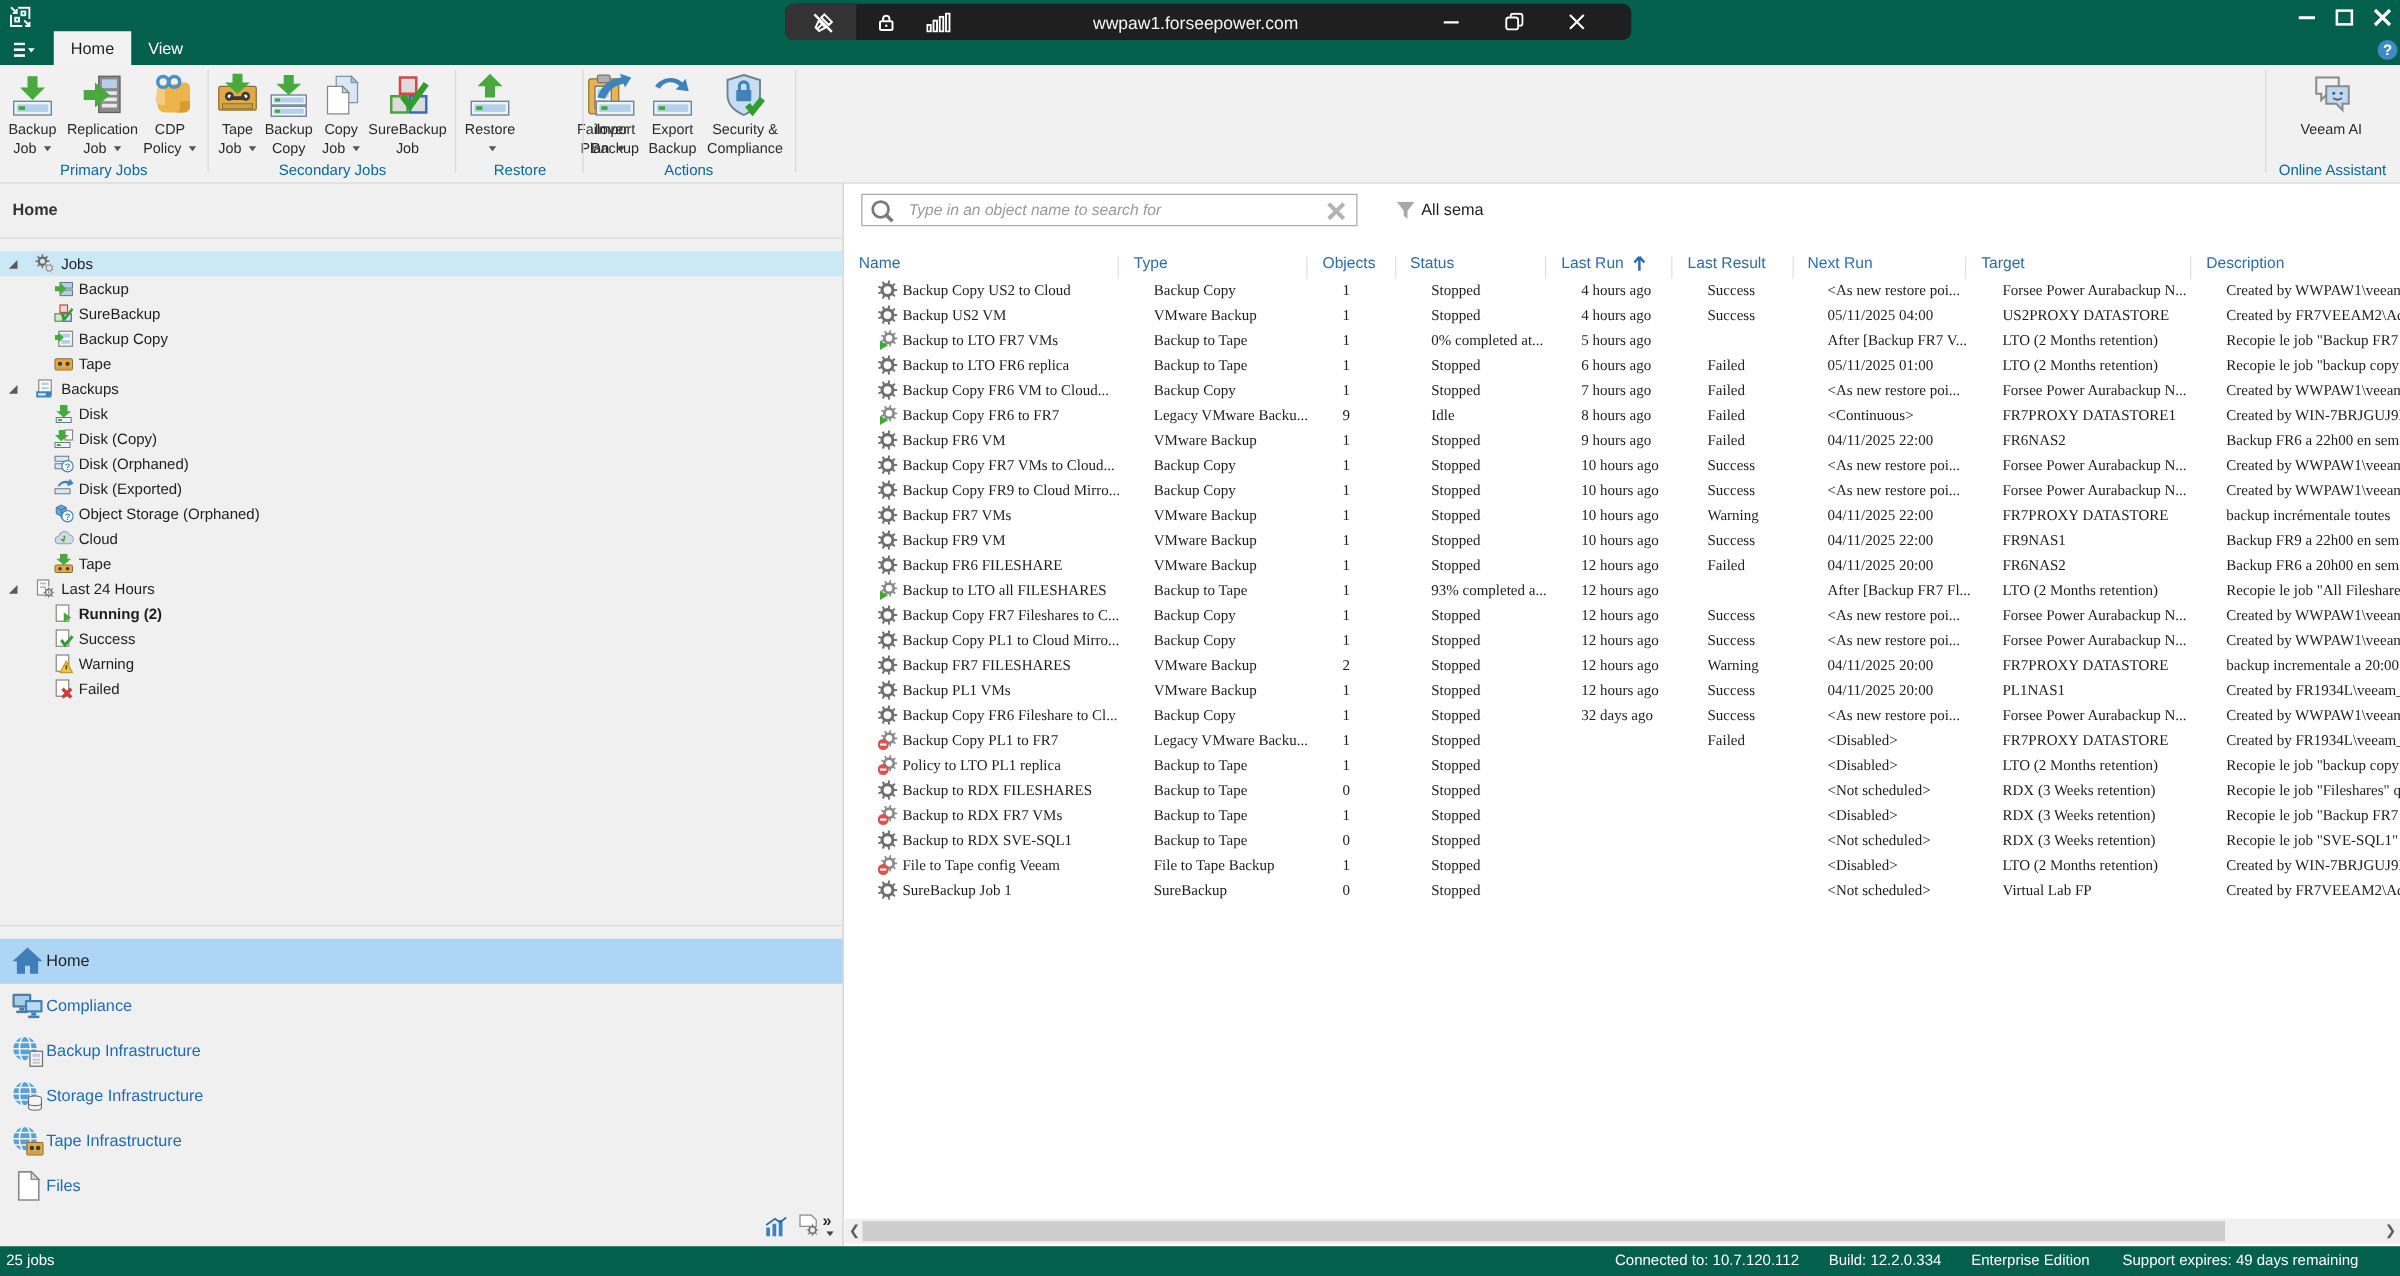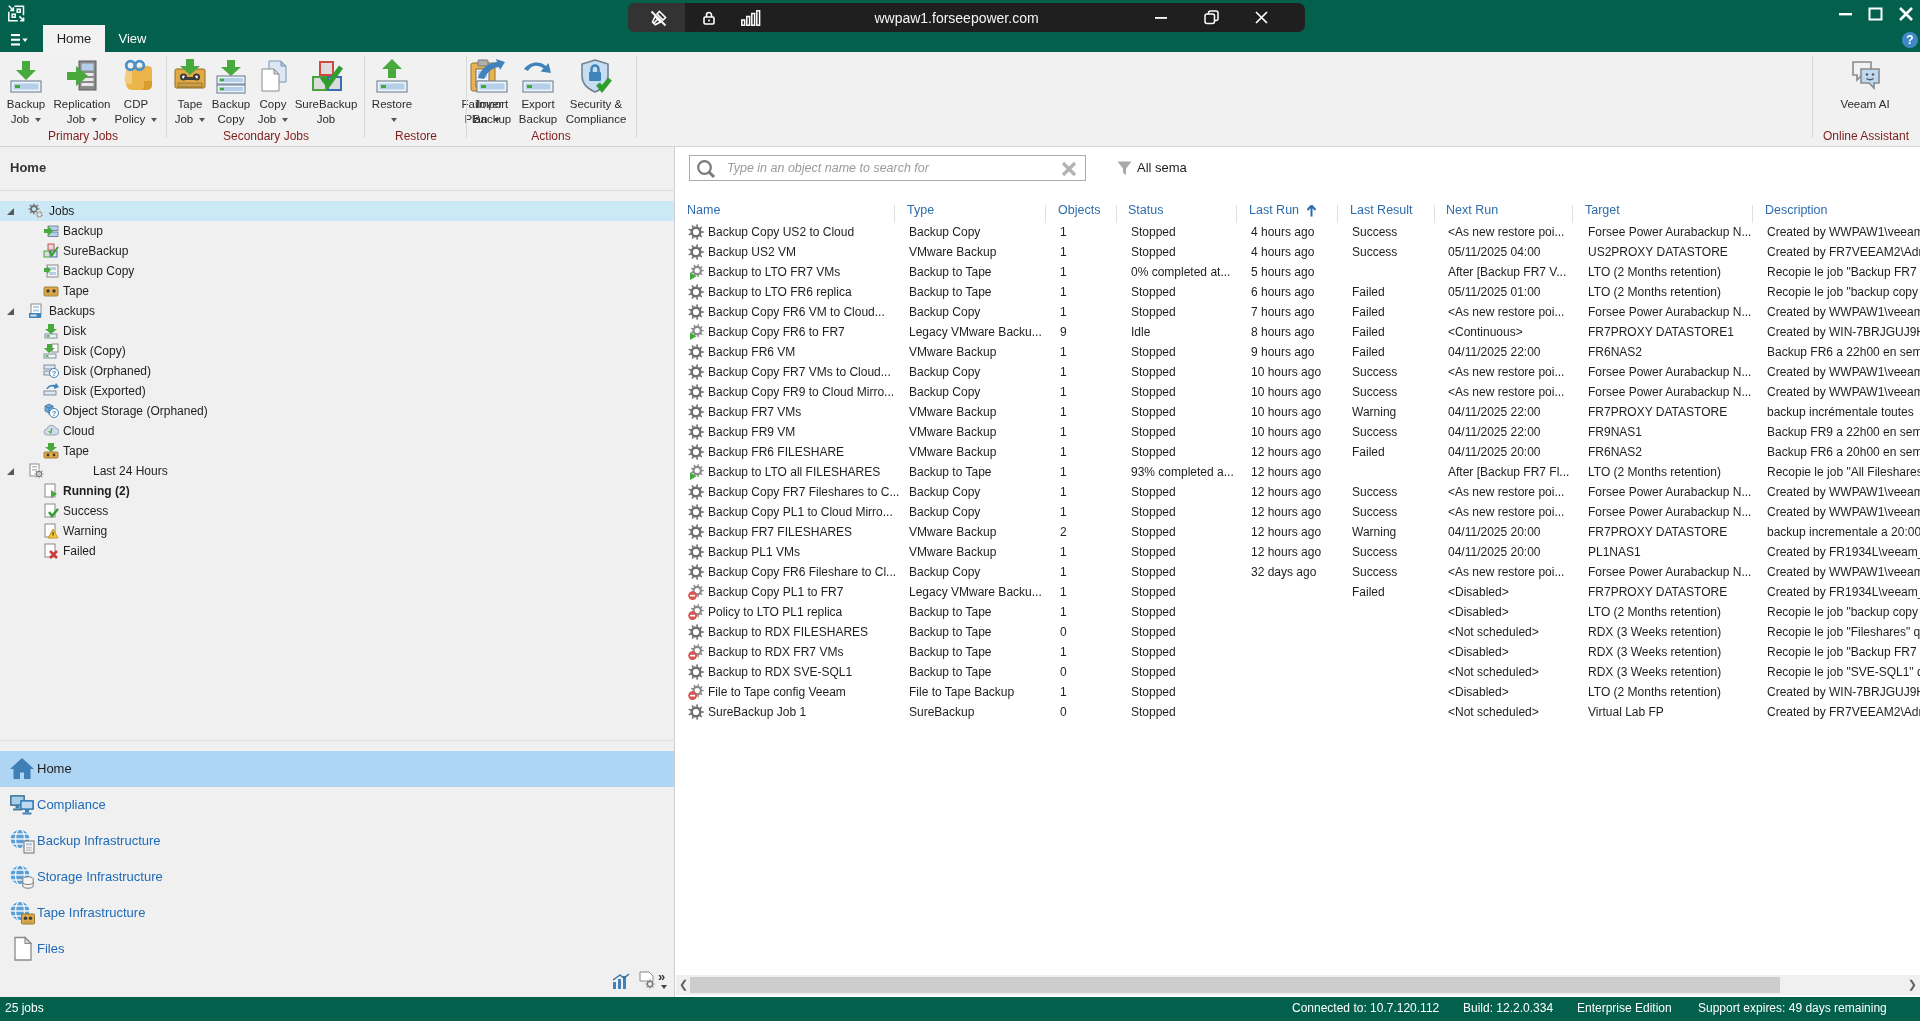"Primary Jobs" .rgroup { color: #7f1d1d -> #0369a1 }
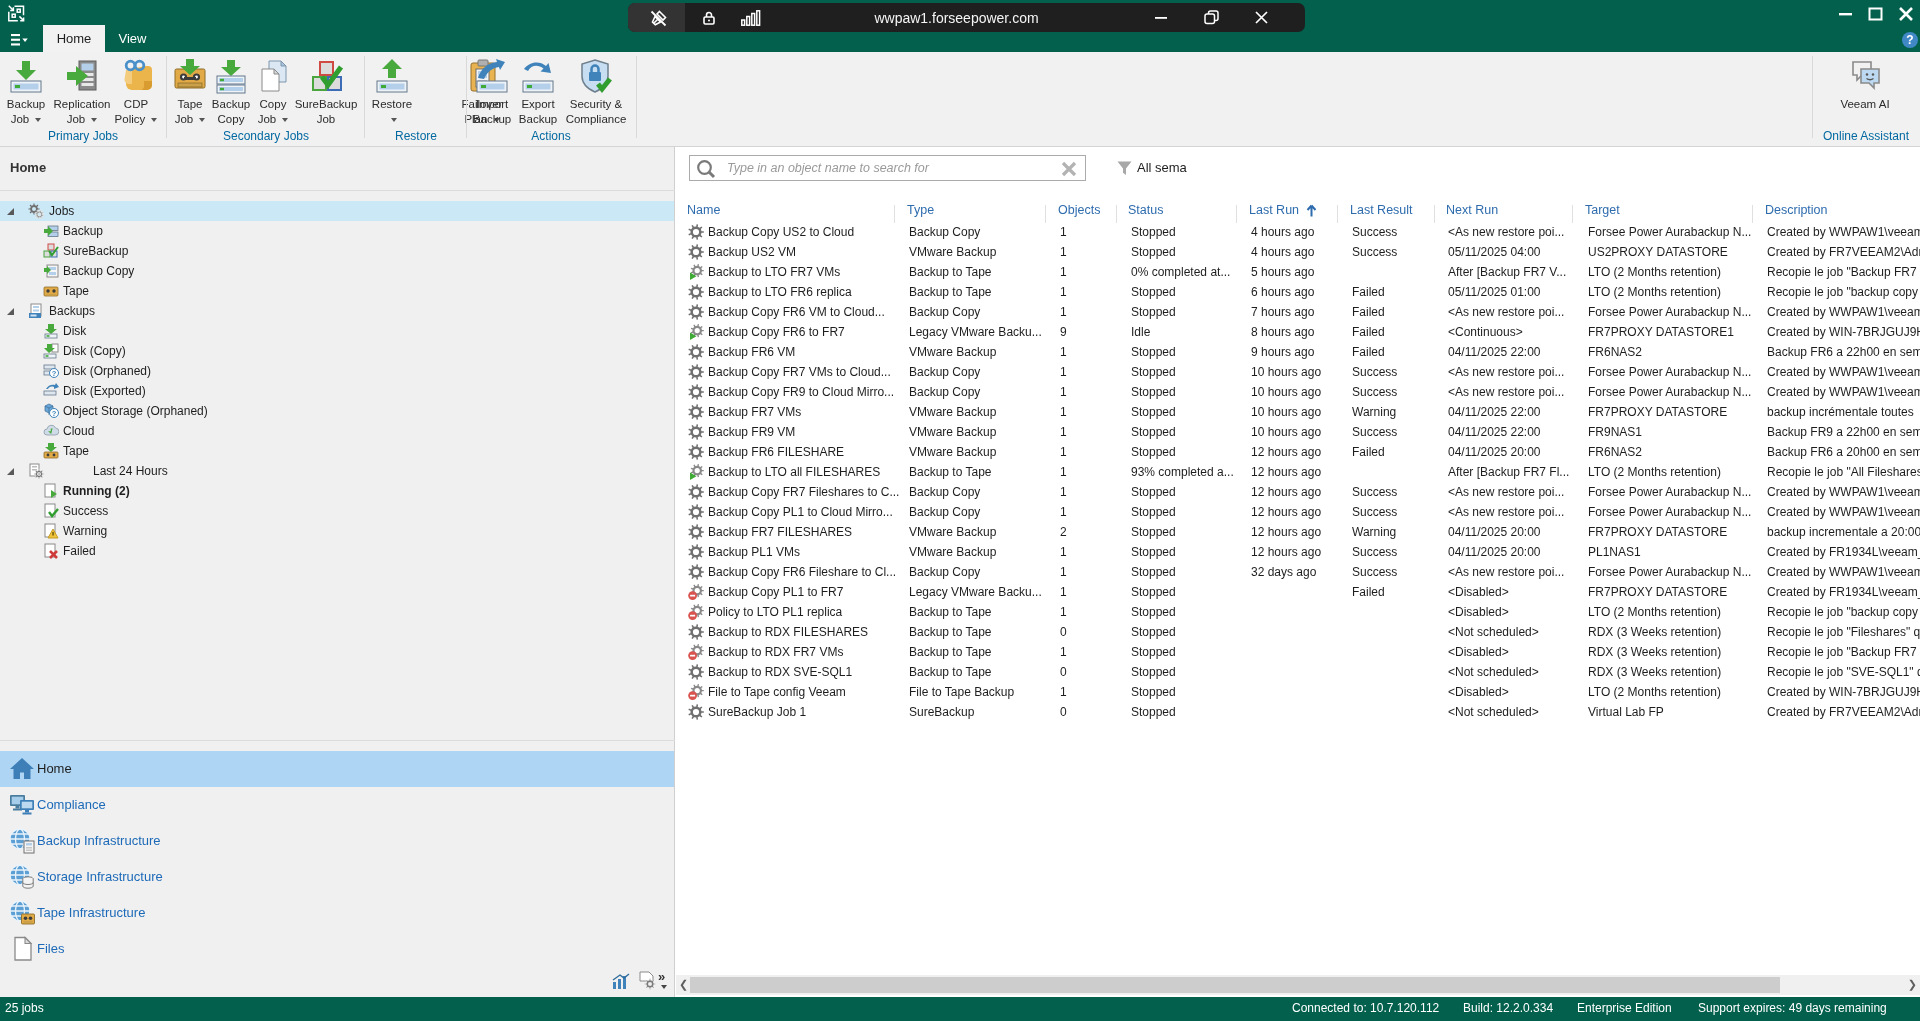"Backup Copy US2 to Cloud" .r { font-family: none -> Liberation Serif, serif; left: 2px -> 16px }
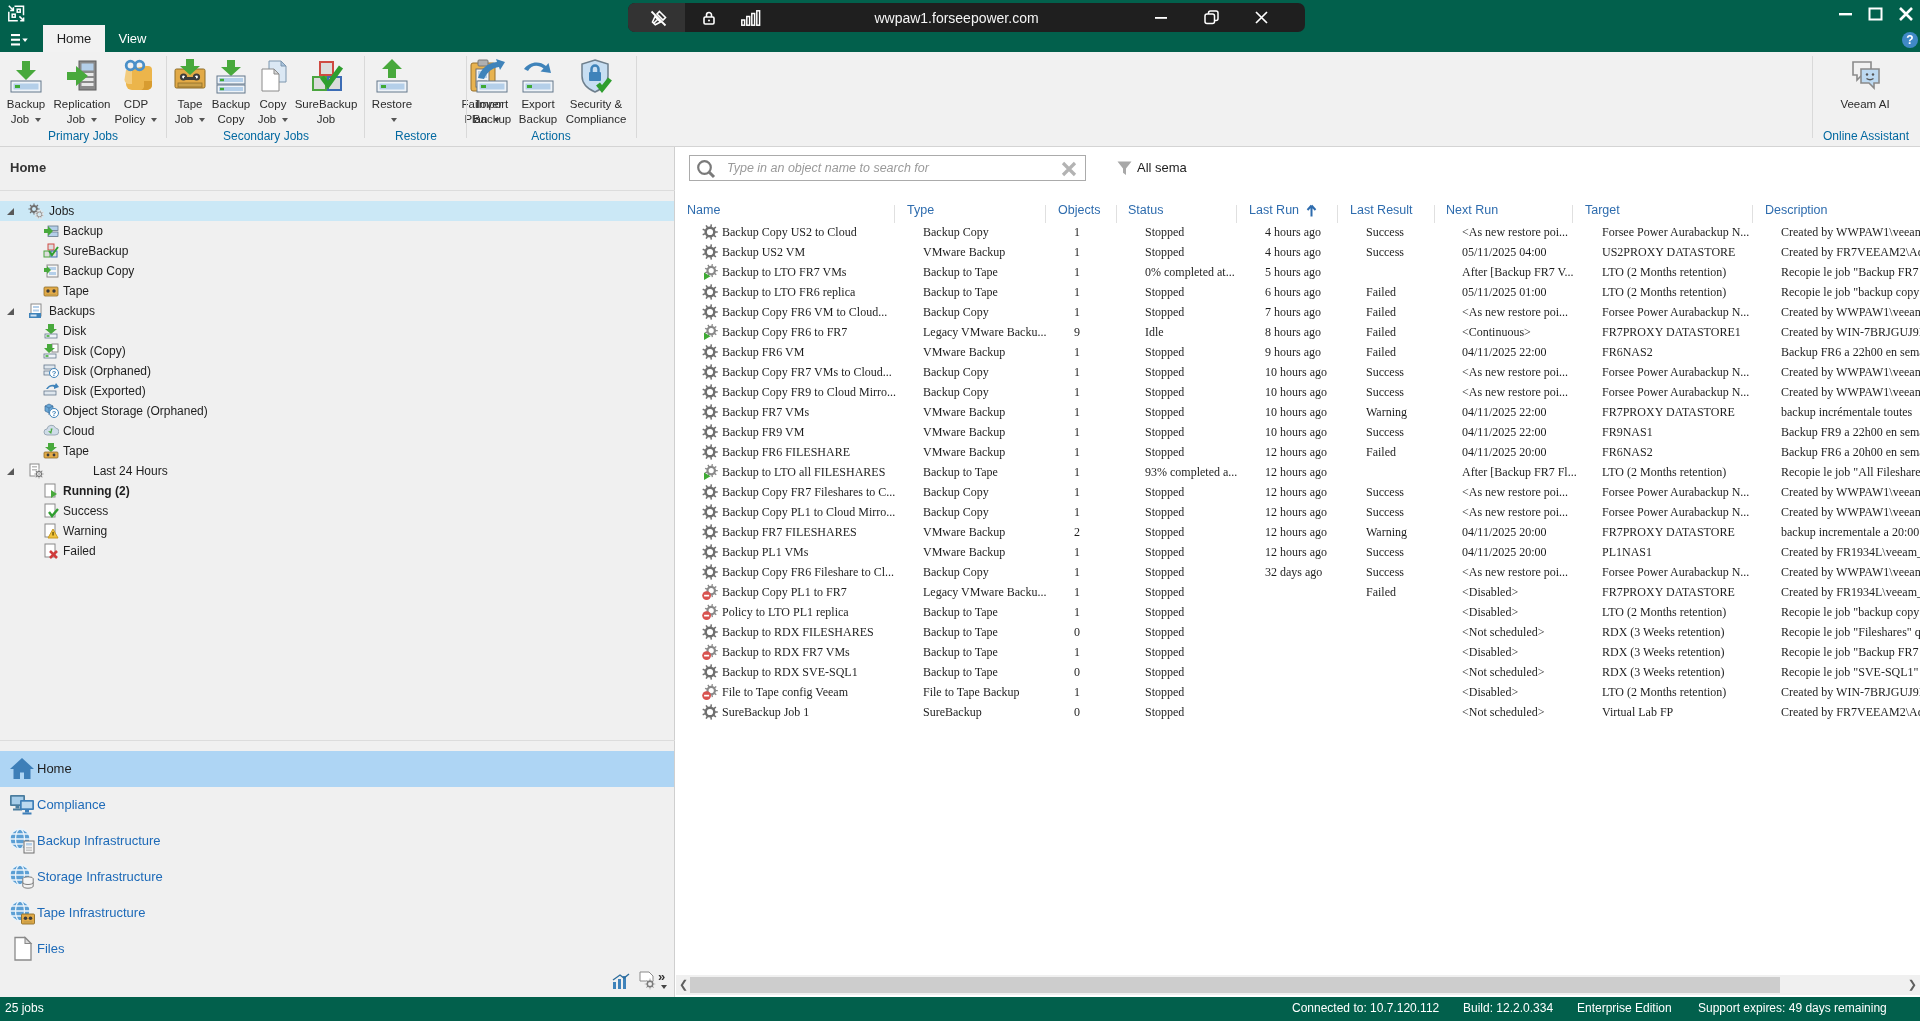"Last 24 Hours" span.txt { margin-left: 44px -> none }
